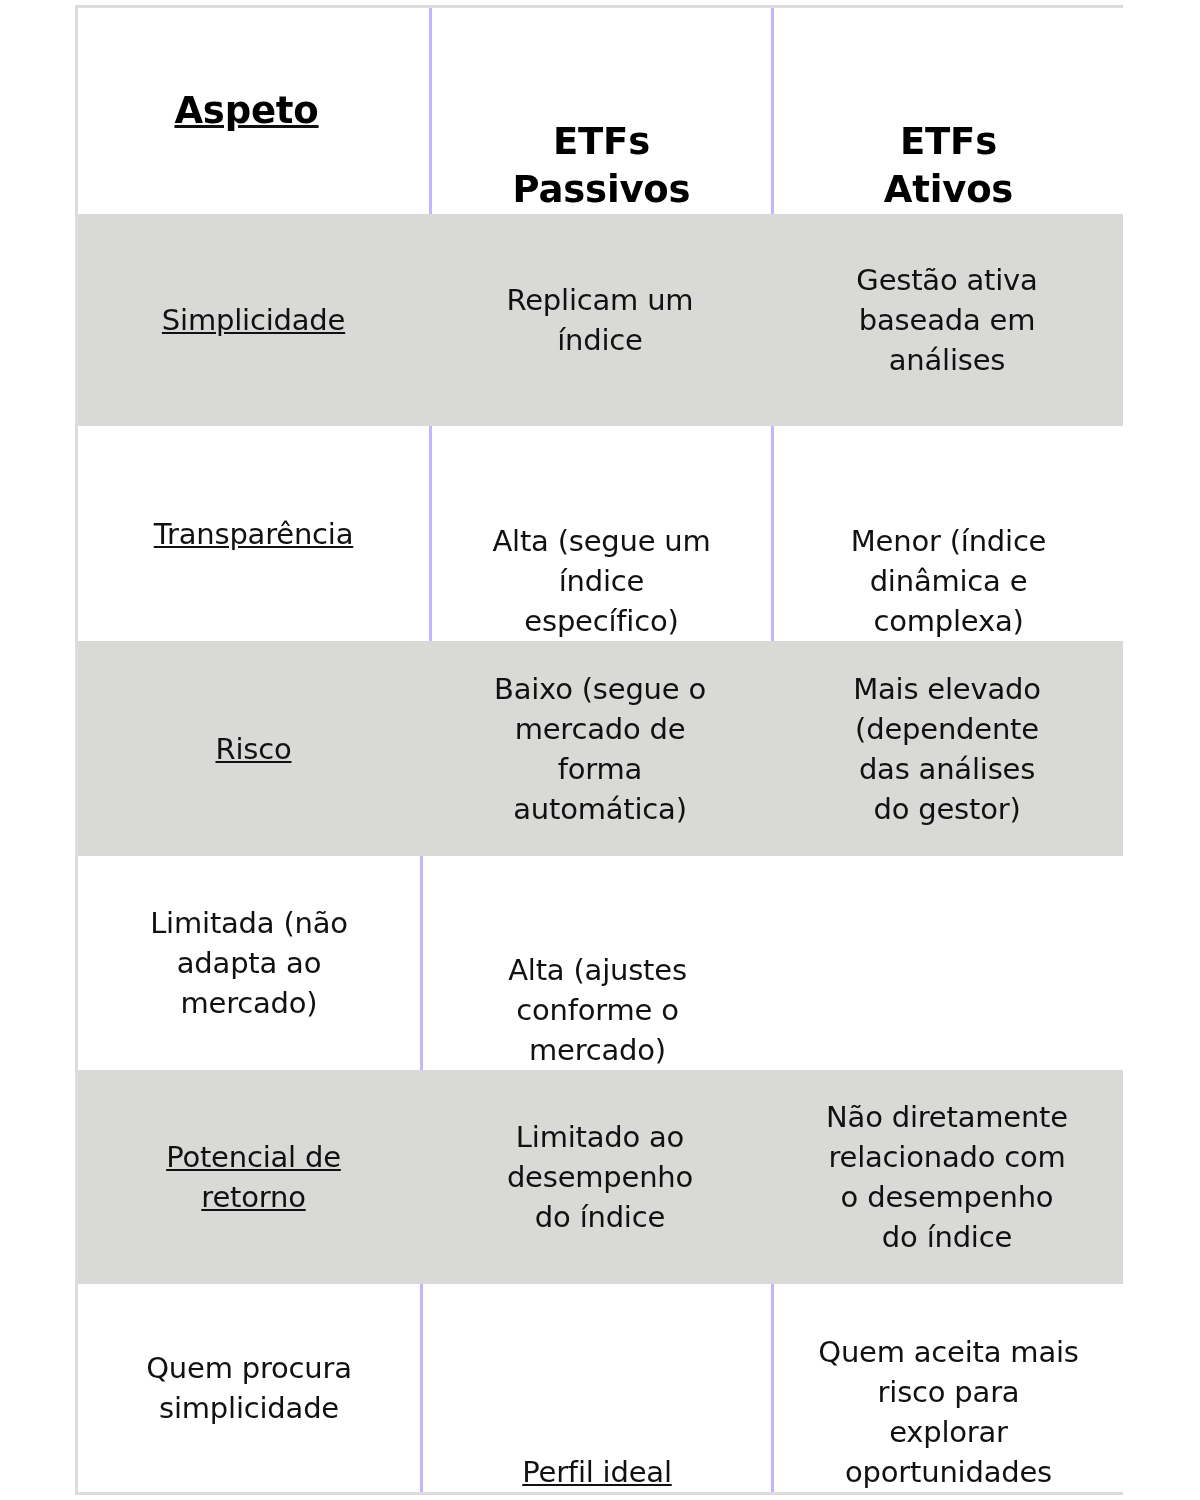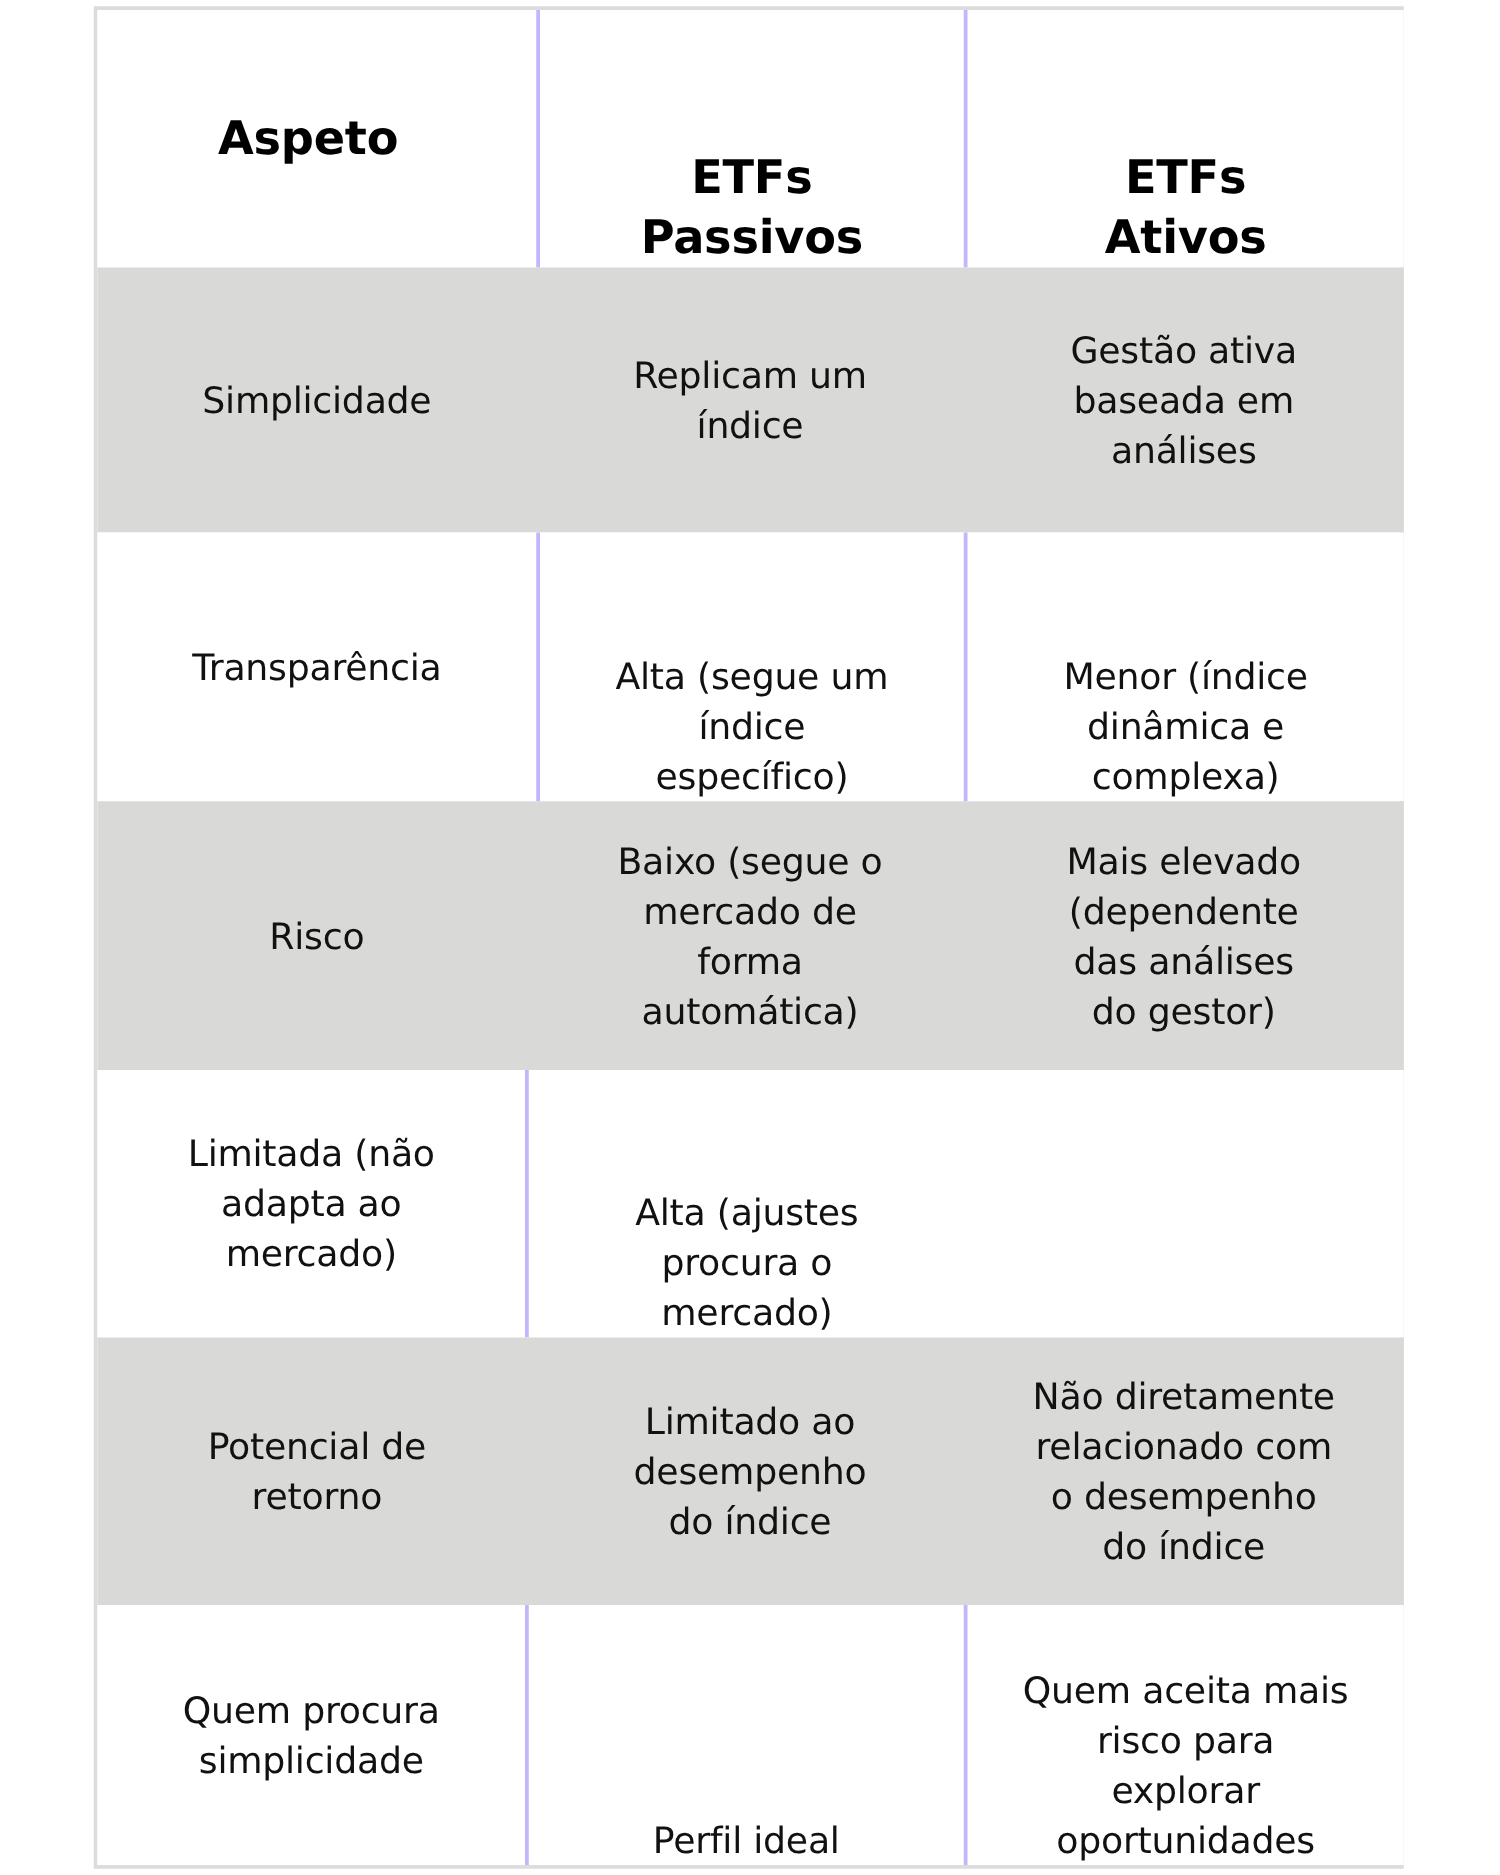"Aspeto" .c0 { text-decoration: none -> underline }
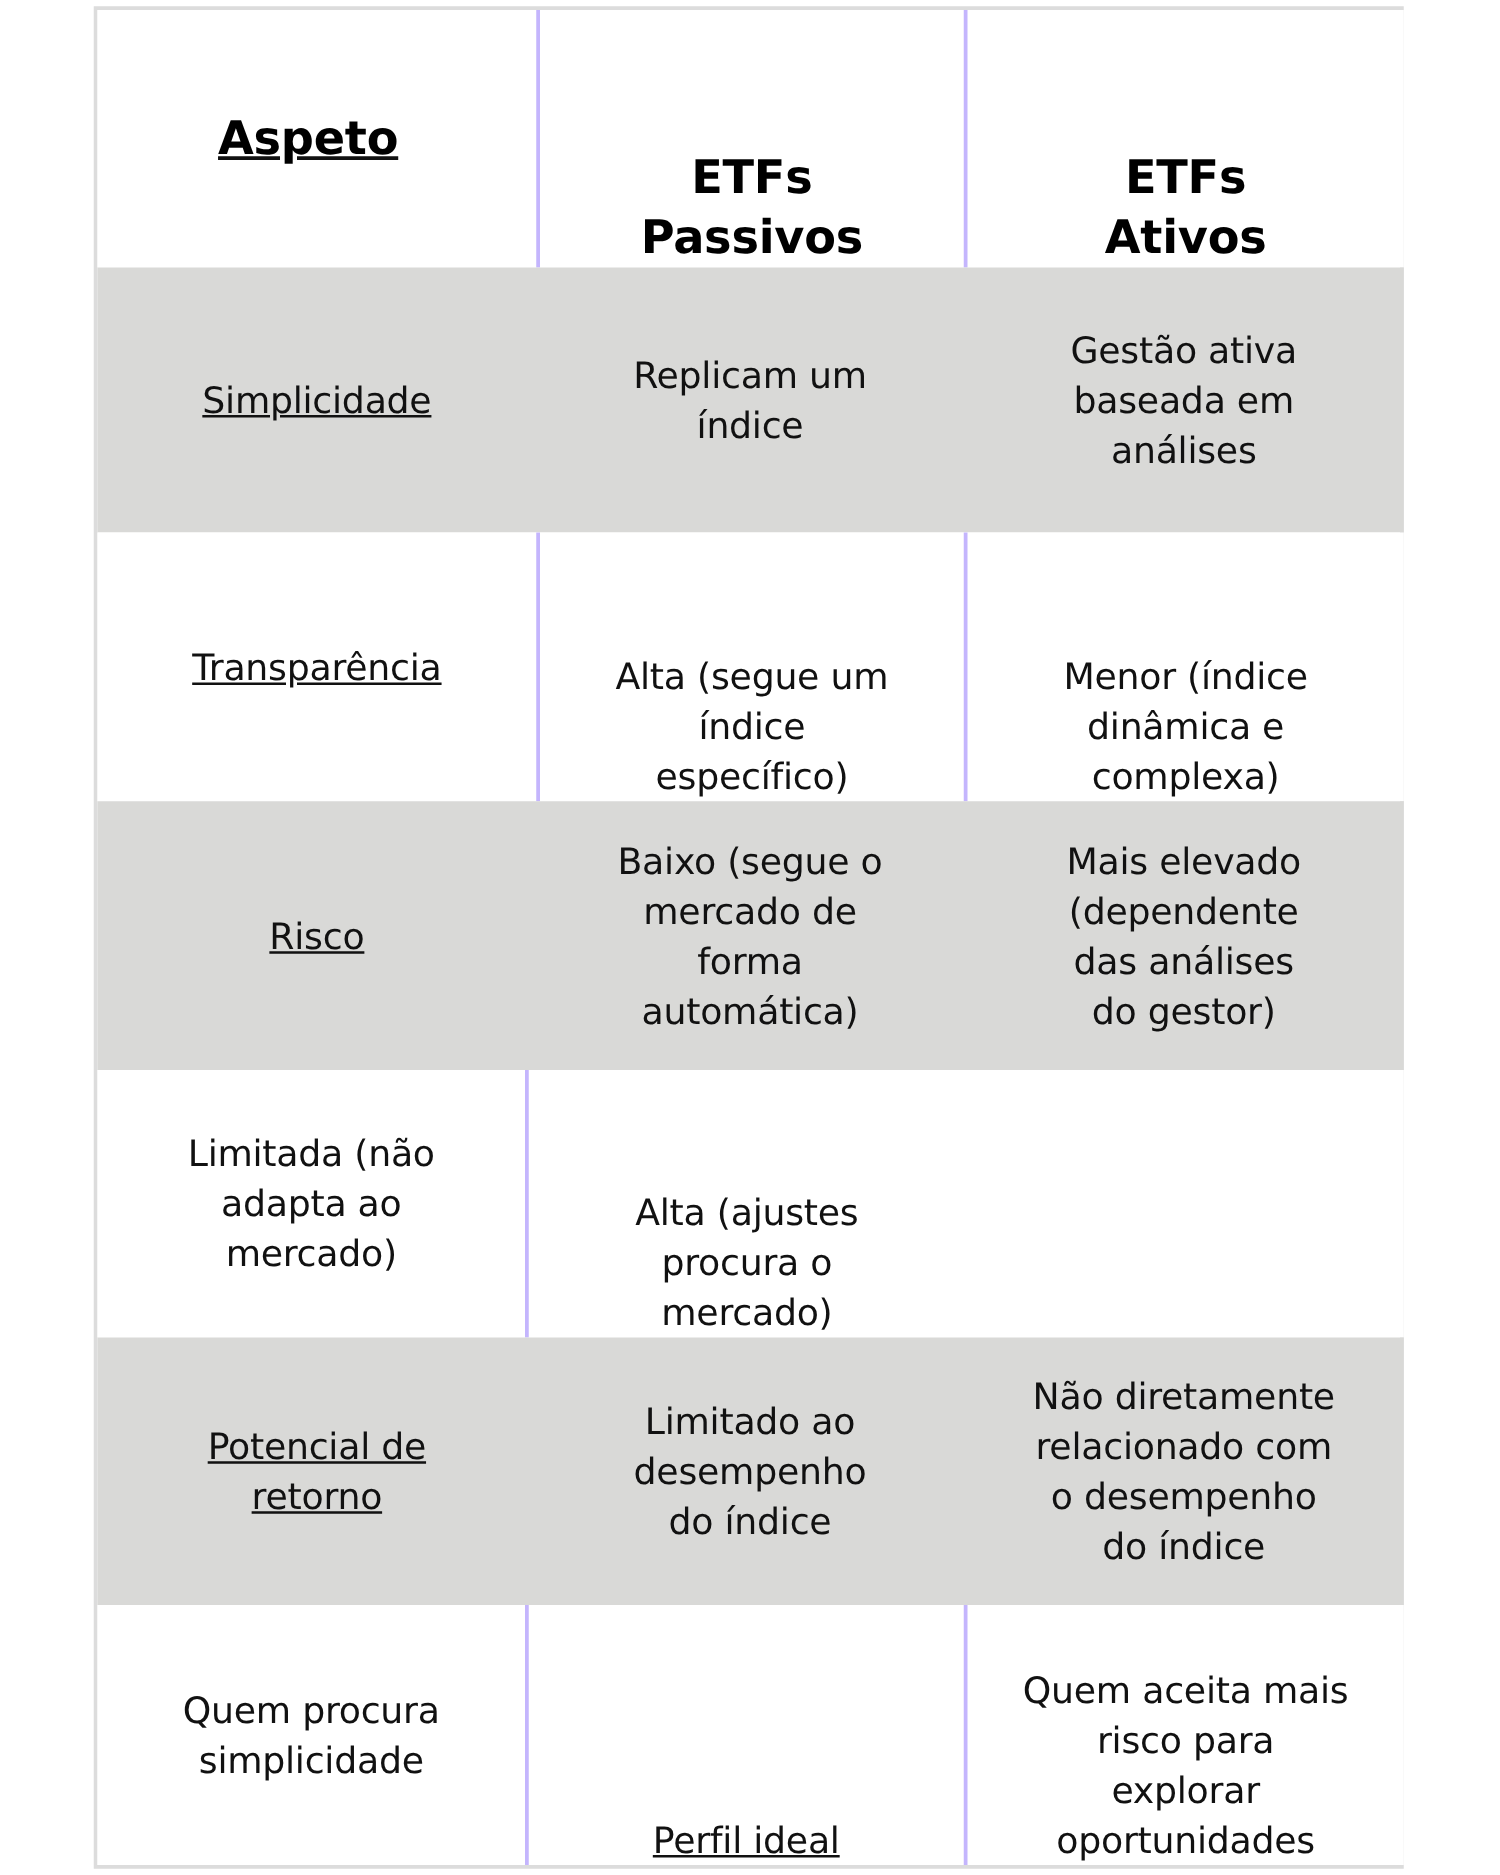"procura o" span.line { text: procura -> conforme }
